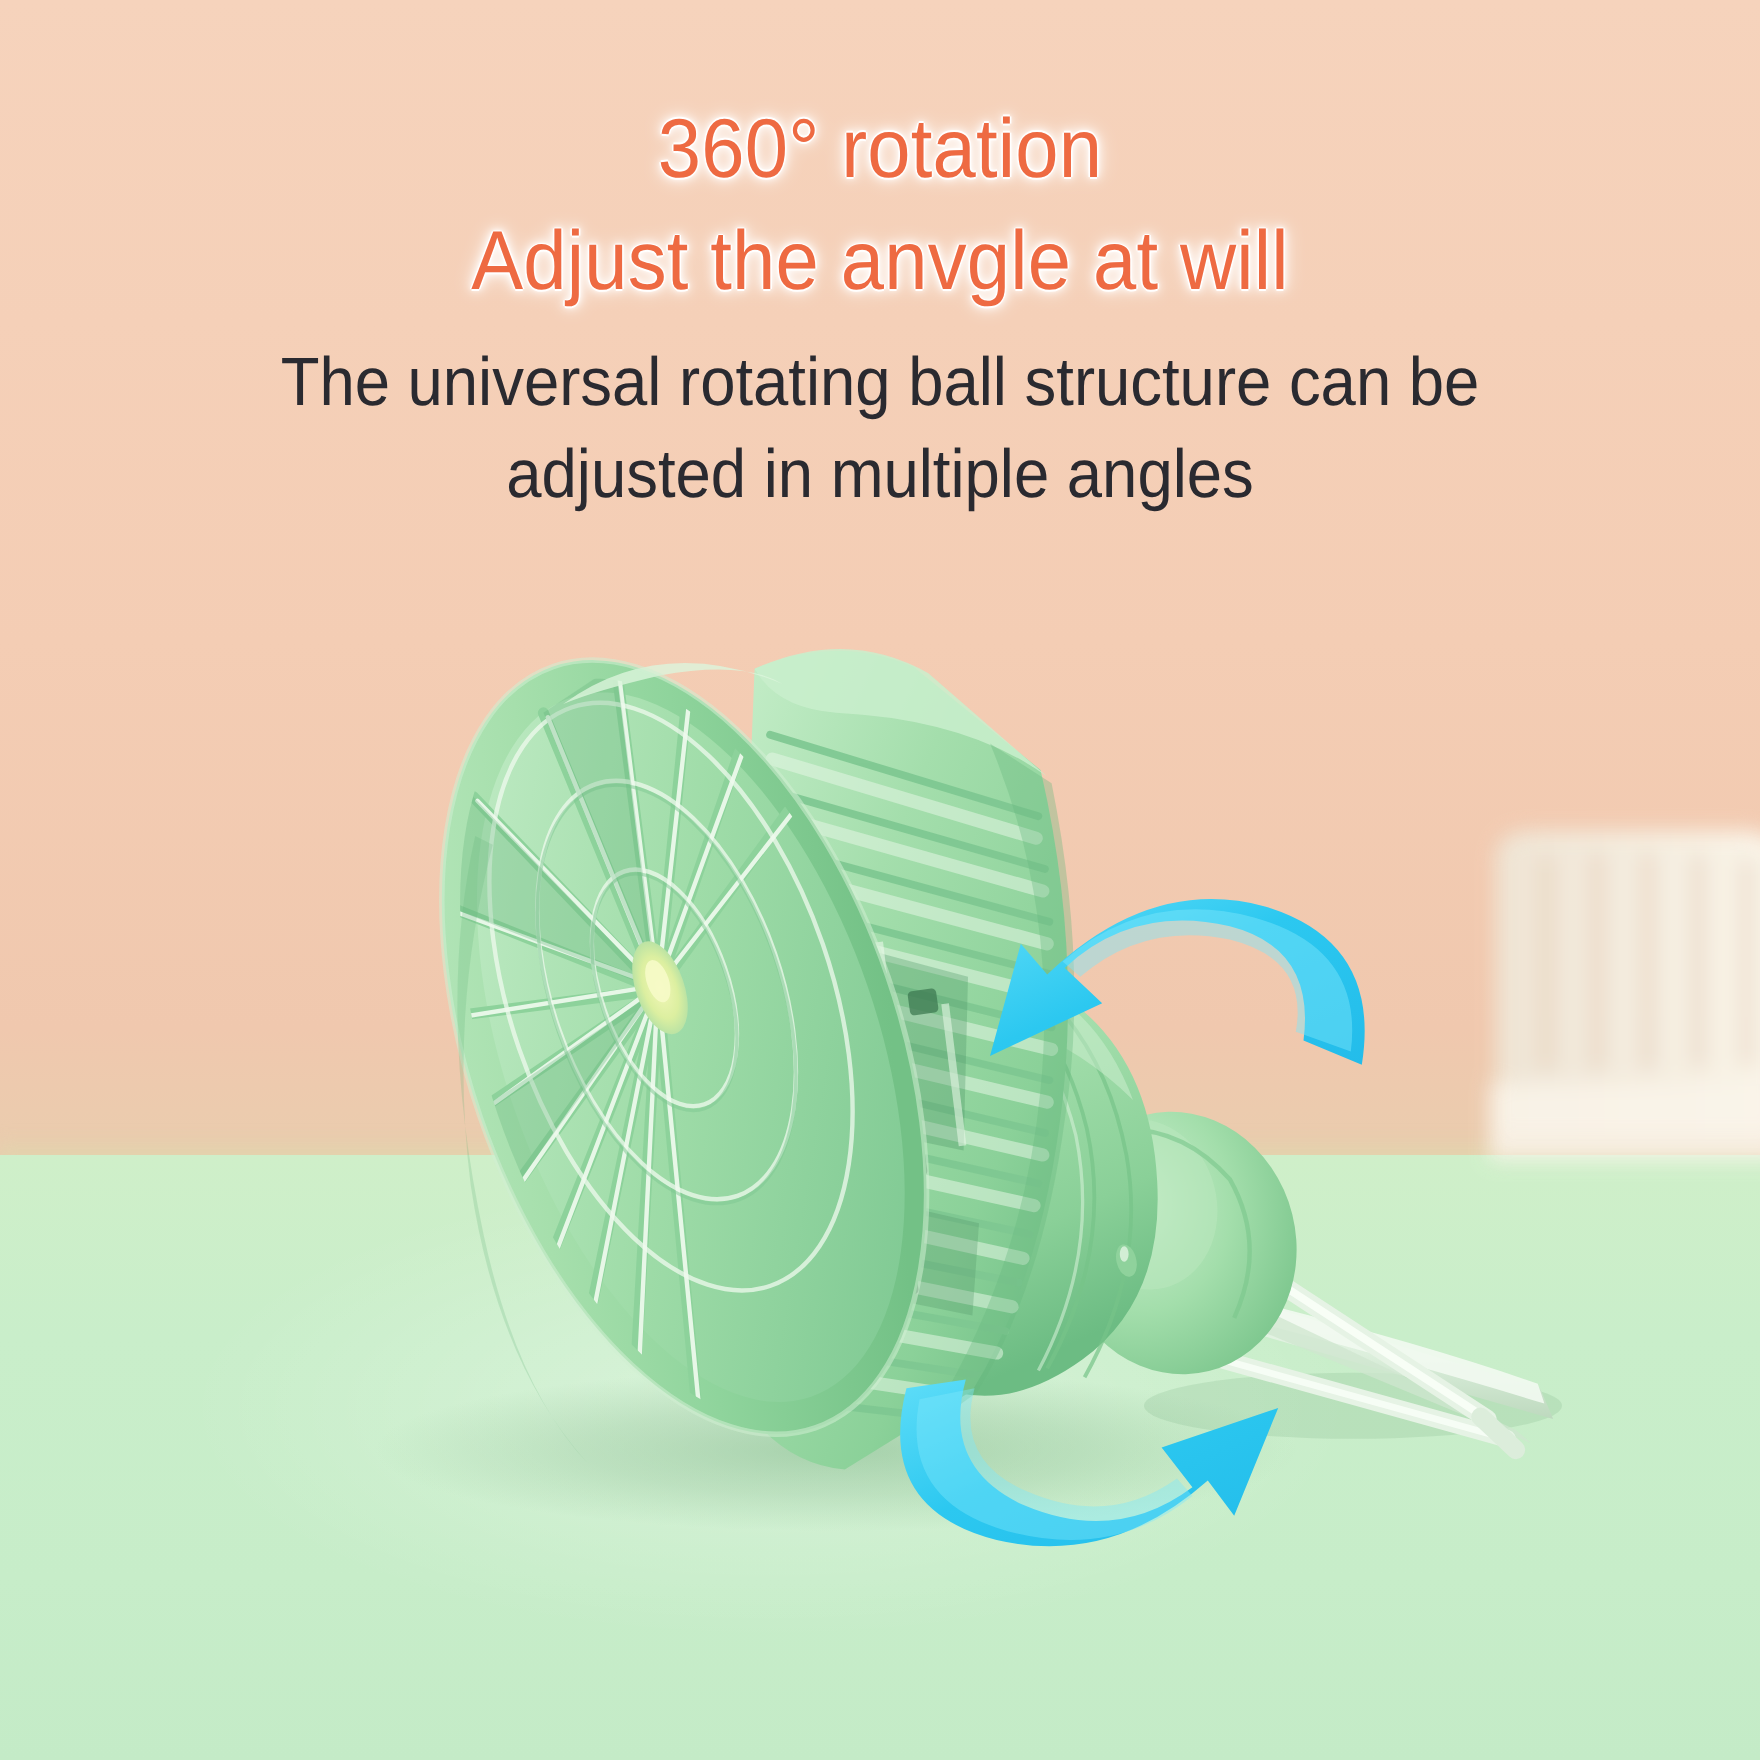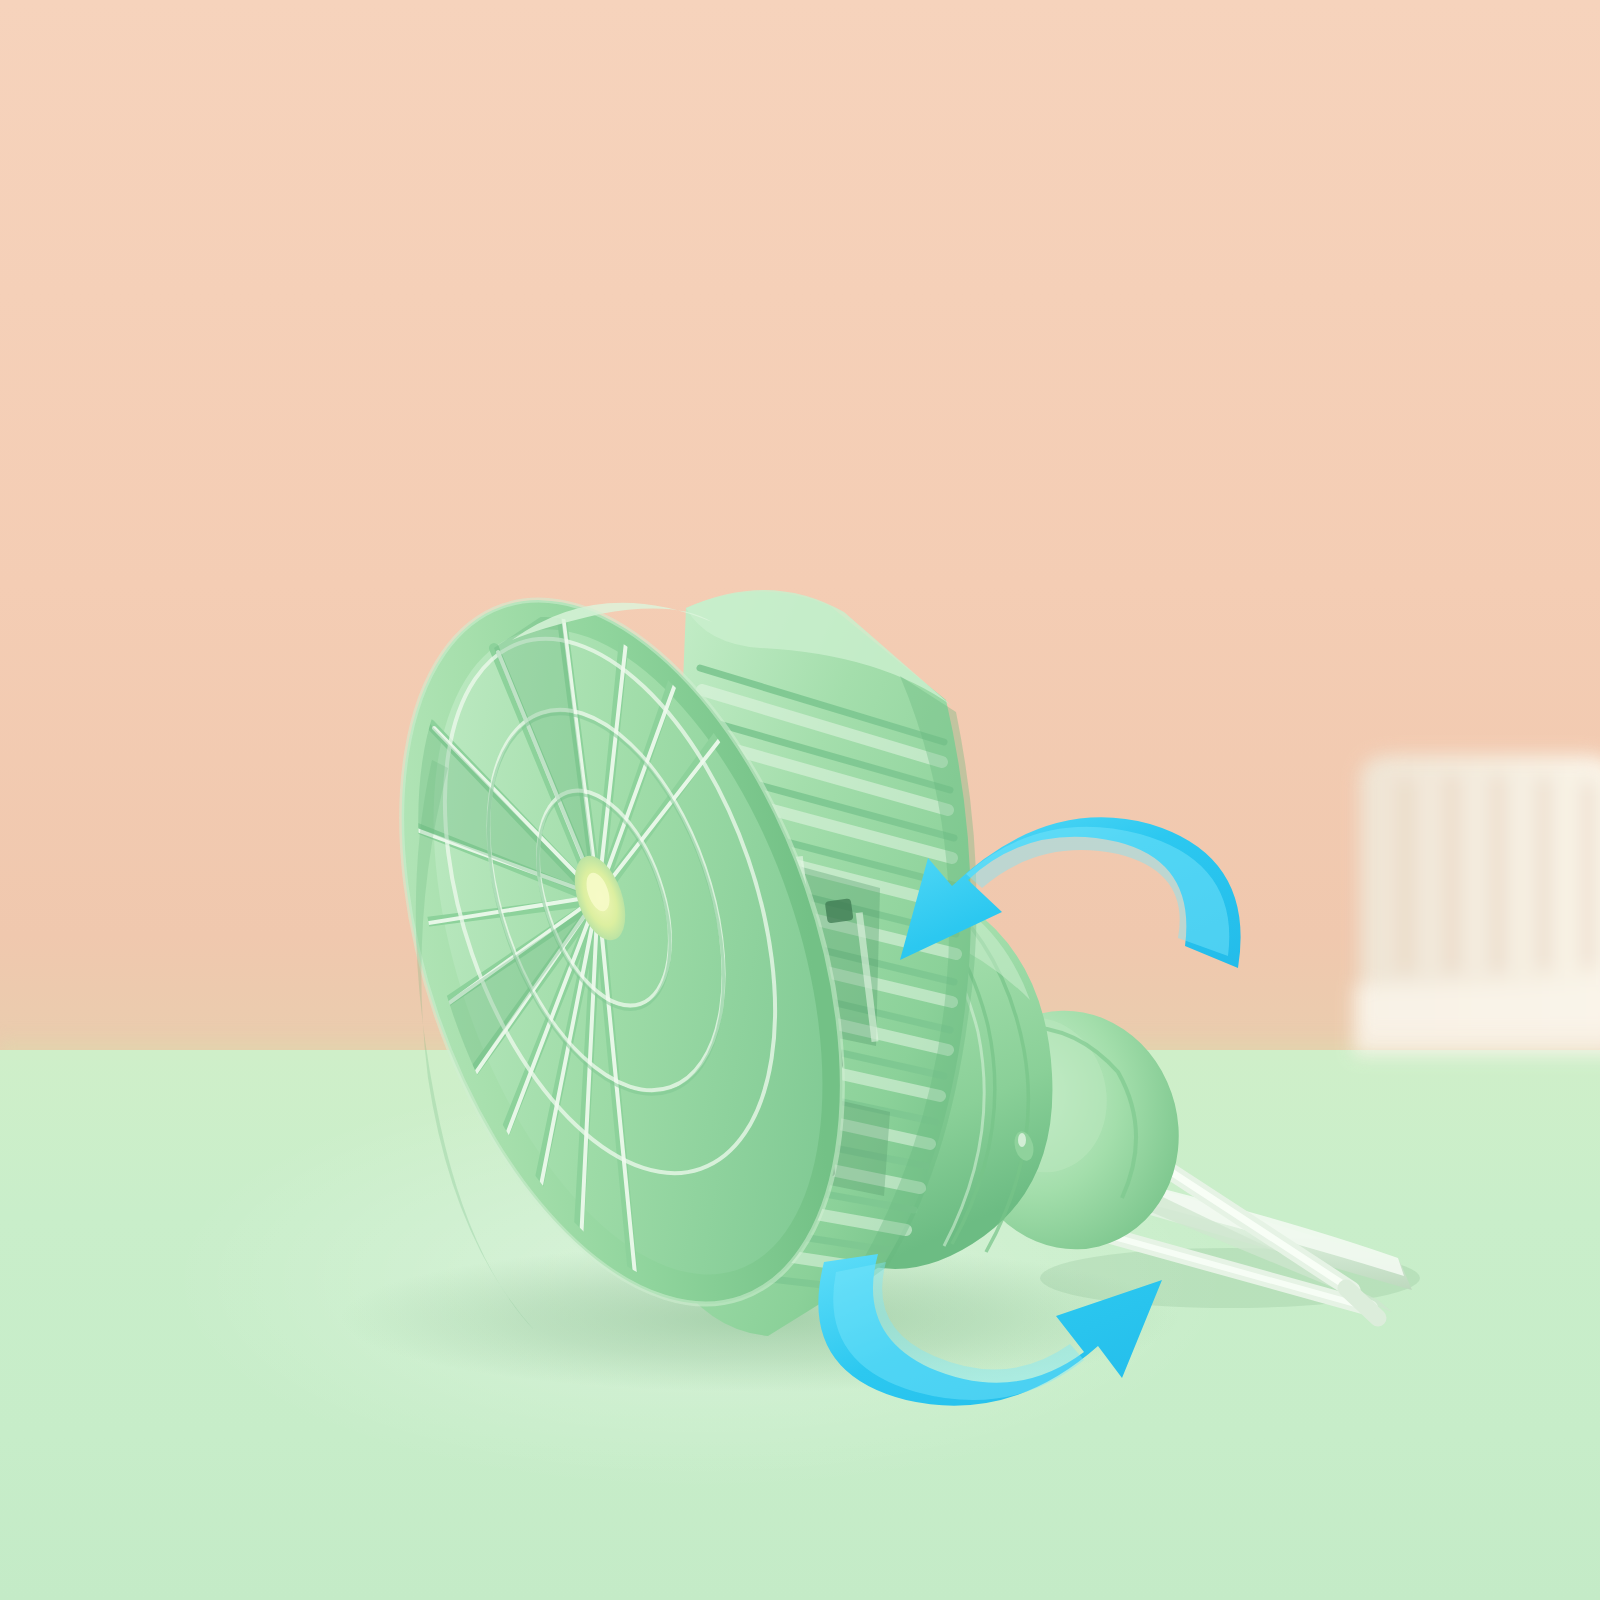"360° rotation" div.copy { html: none -> <div> <div>360° rotation</div> <div>Adjust the anvgle at will</div> <div>The universal rotating ball structure can be</div> <div>adjusted in multiple angles</div> </div> }
